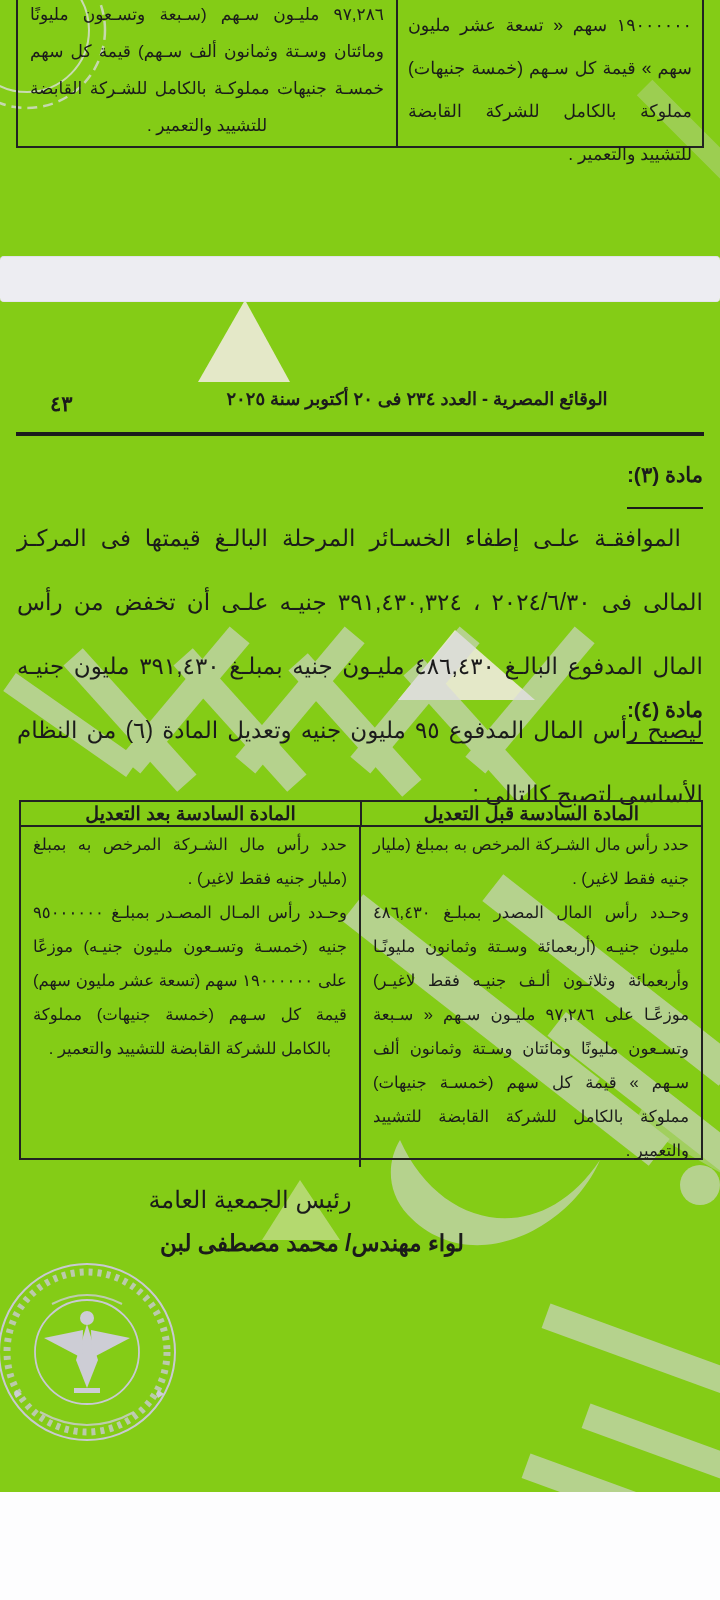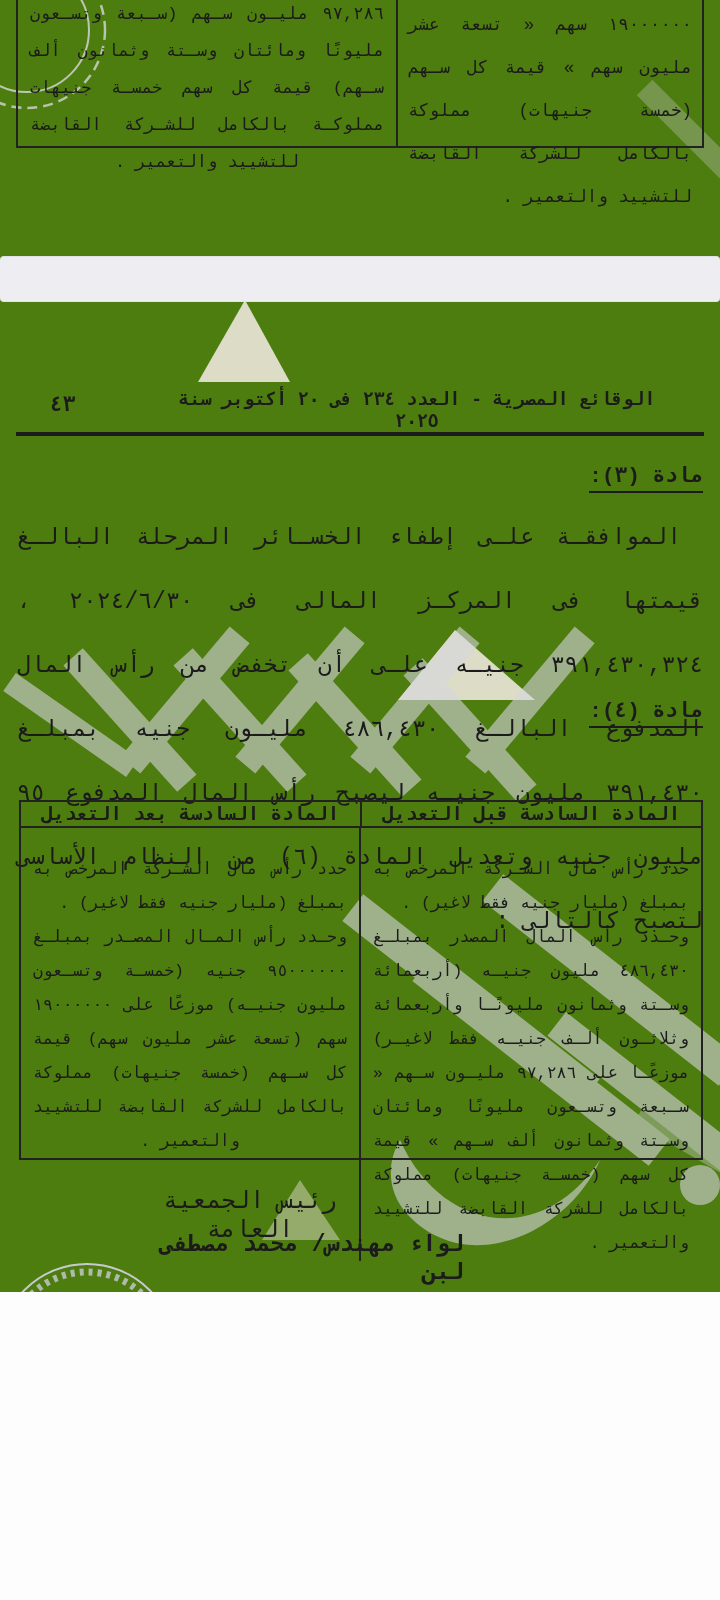"١٩٠٠٠٠٠٠ سهم « تسعة عشر" .page { background: #4d7c0f -> #84cc16; font-family: Liberation Mono, monospace -> Liberation Sans, sans-serif; height: 1292px -> 1492px }
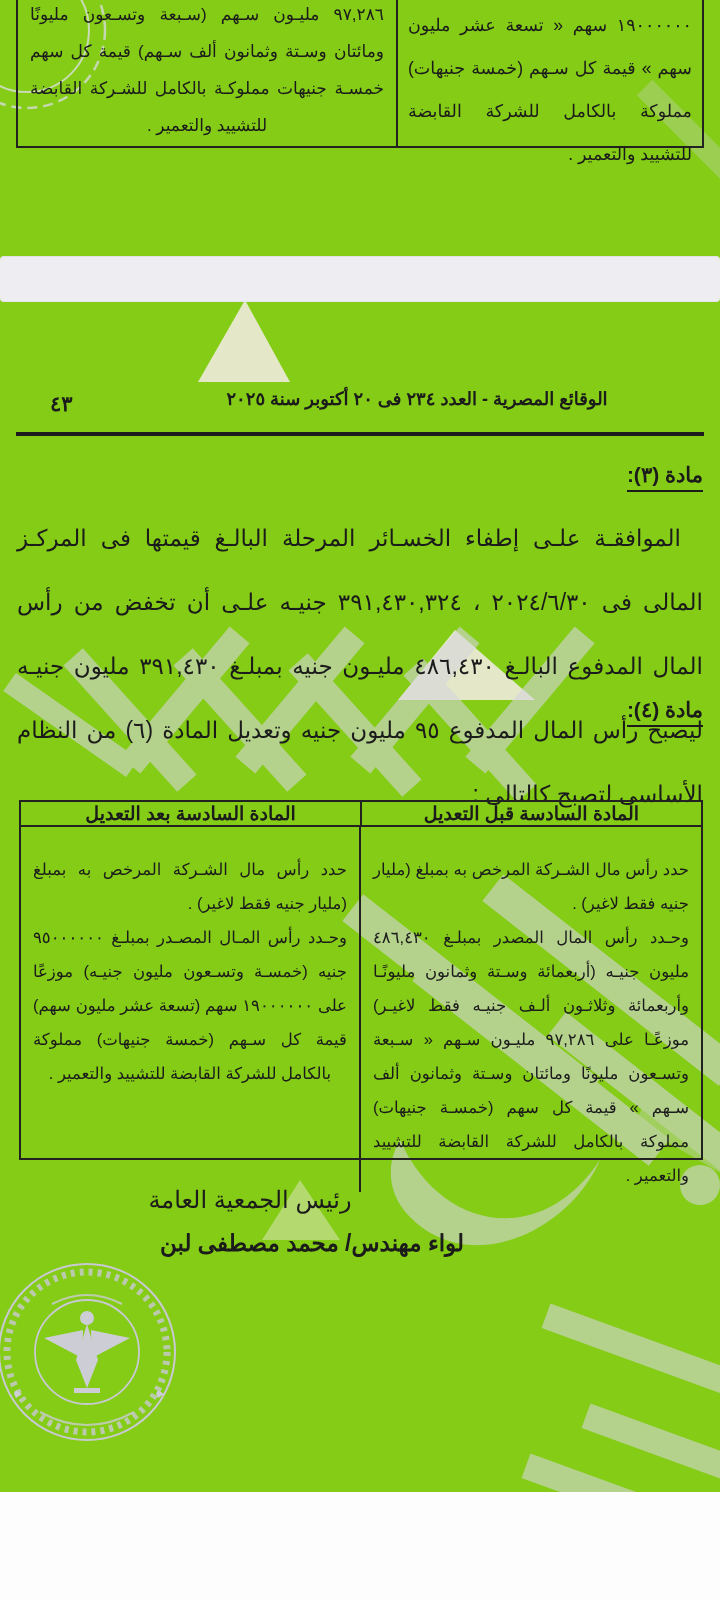"مادة (٣):" .art-head span { padding-bottom: 3px -> 20px }
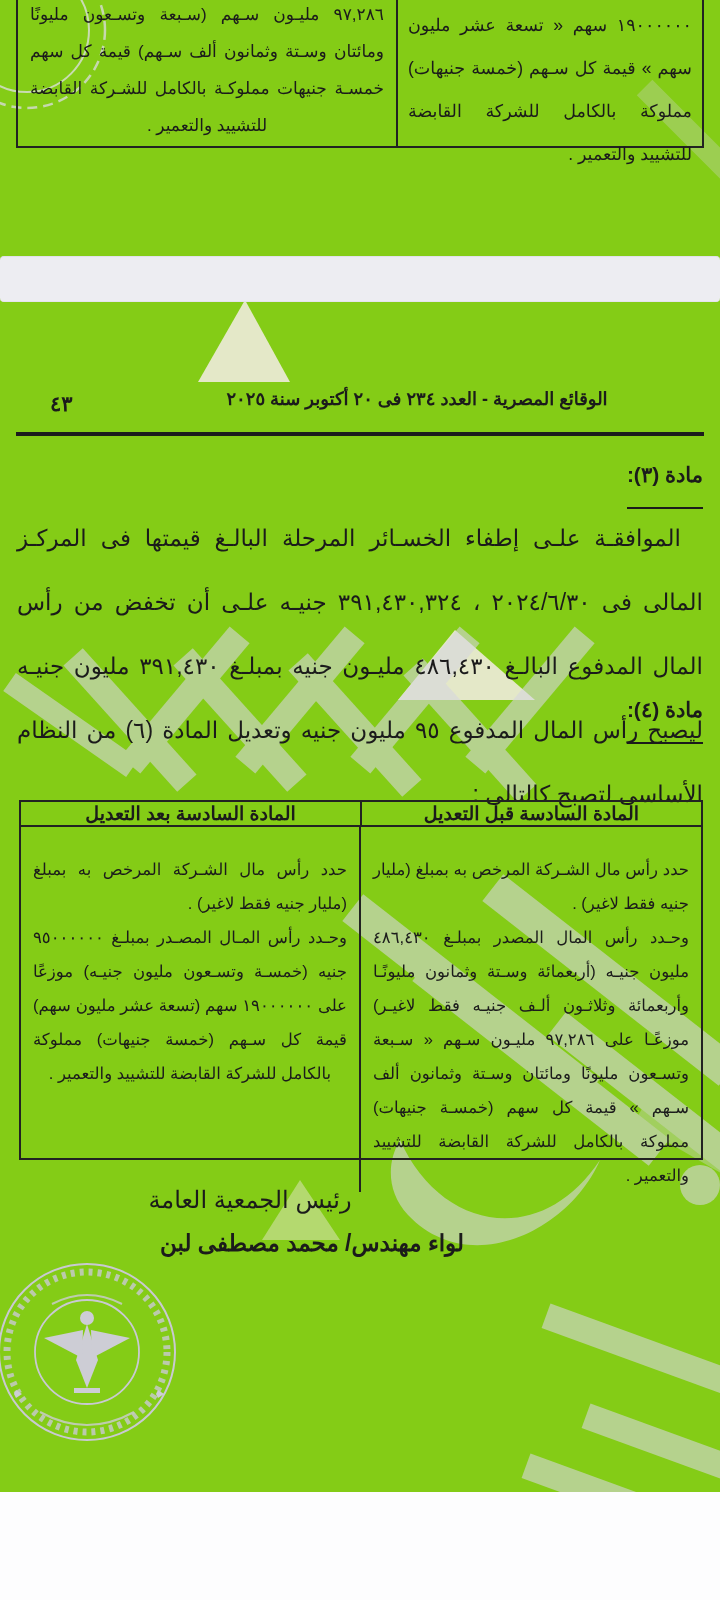"حدد رأس مال الشـركة المرخص" .bcell { padding: 25px 12px 0 12px -> 0 12px 0 12px }
